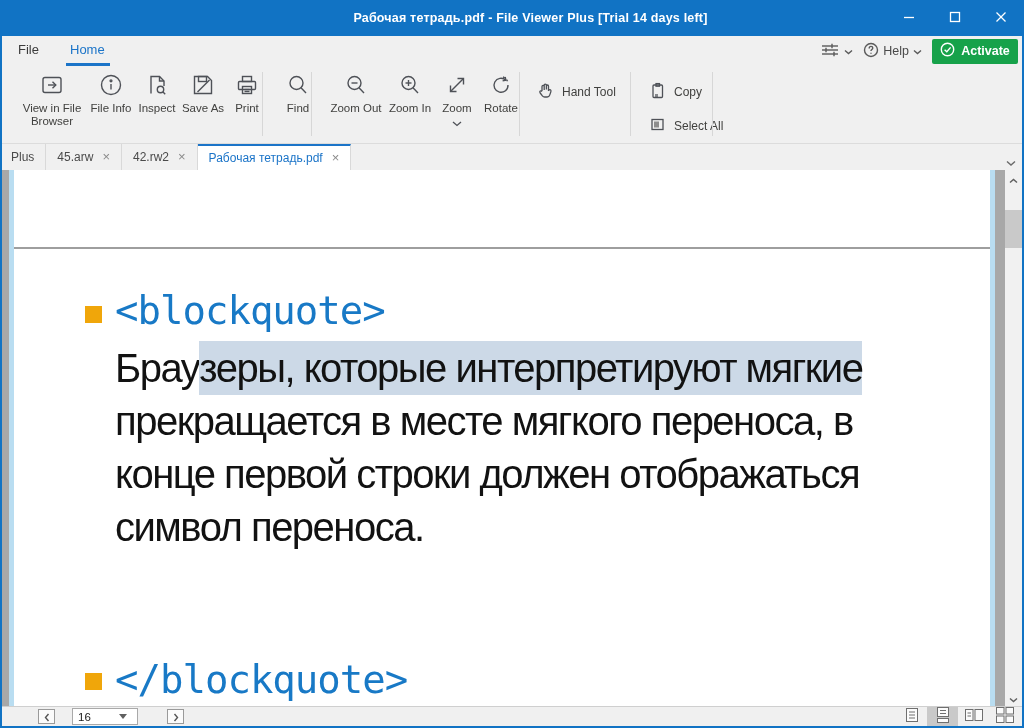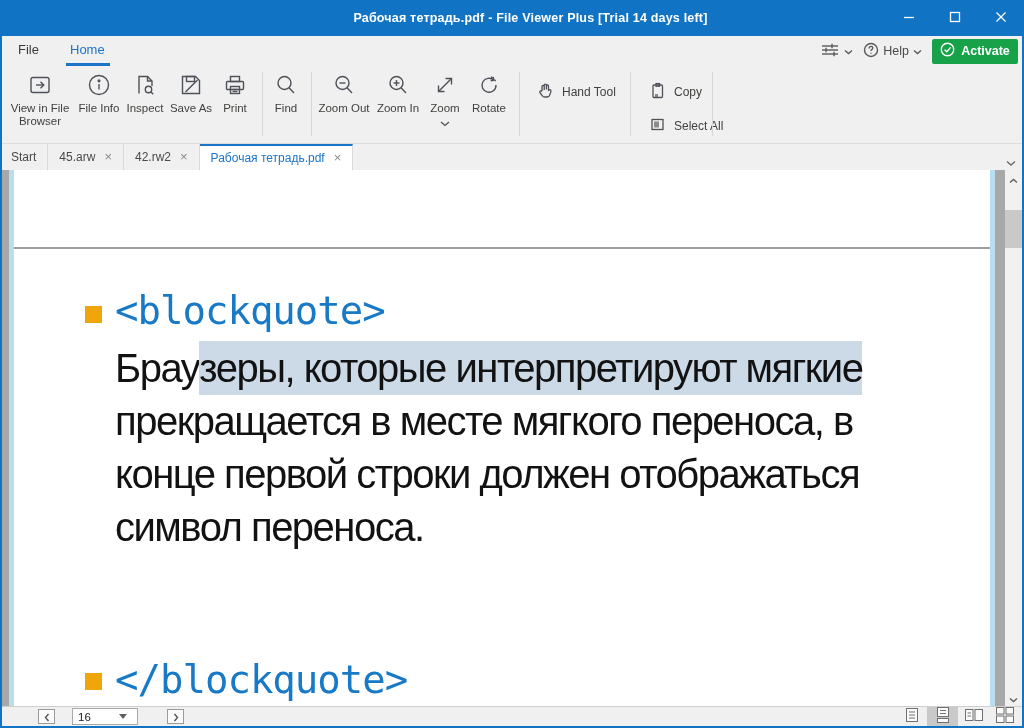"View in File" .tool { margin-left: none -> 12px }
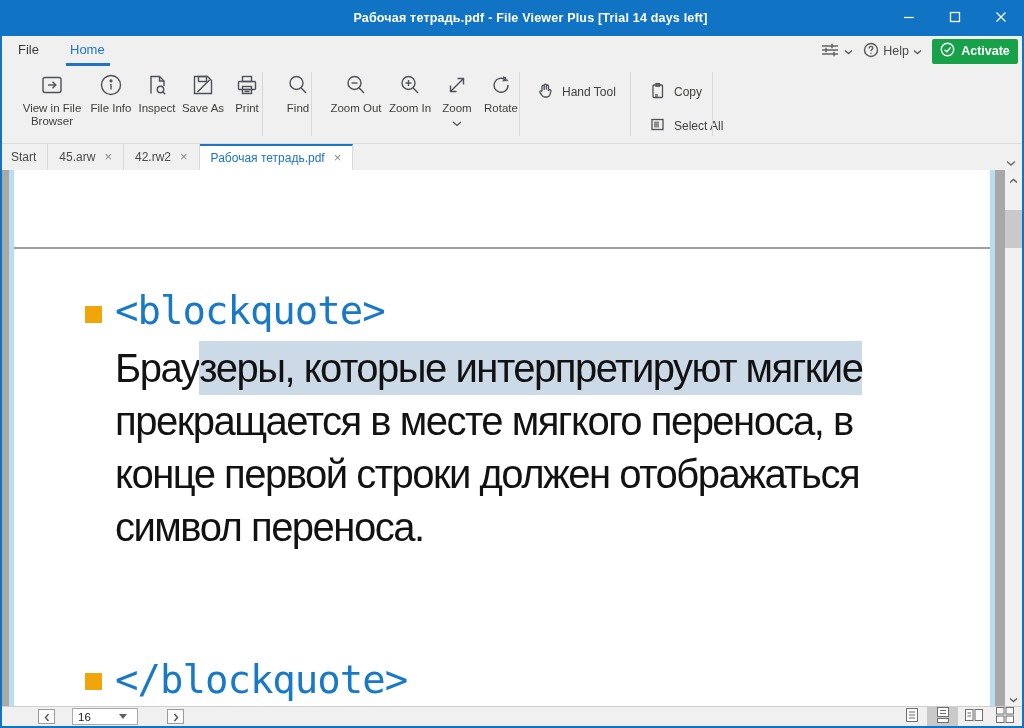"Start" span { text: Start -> Plus }
